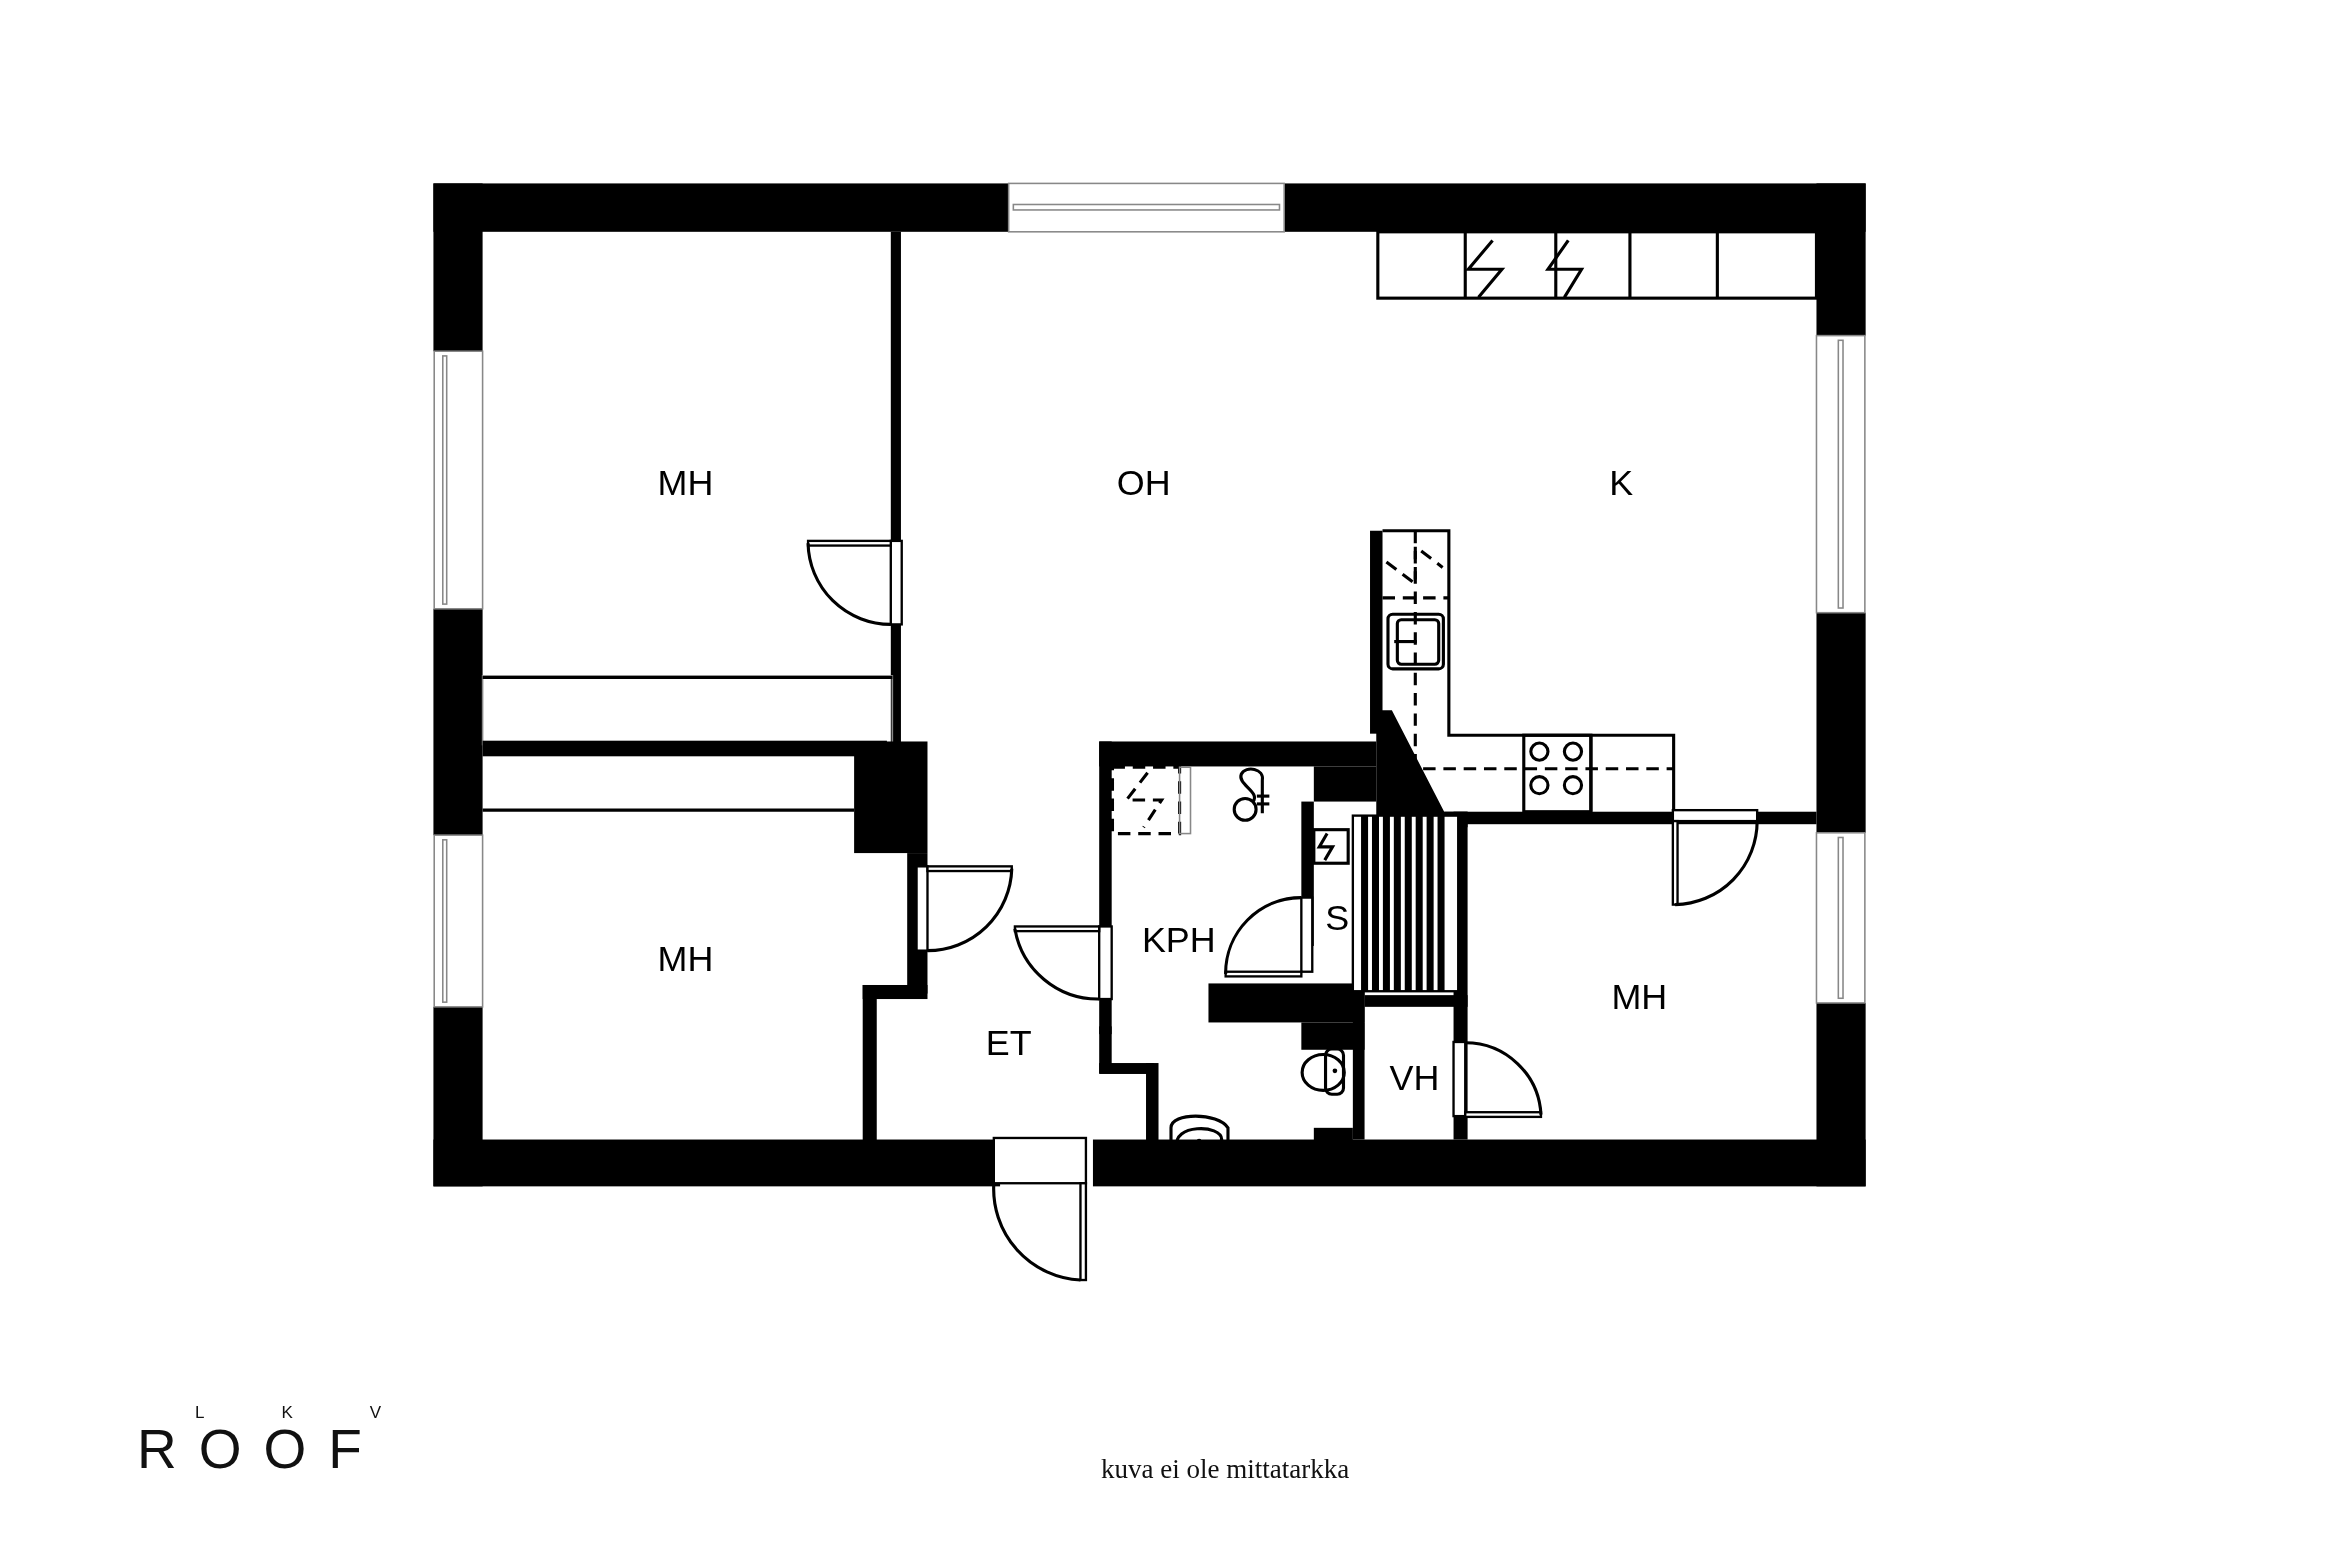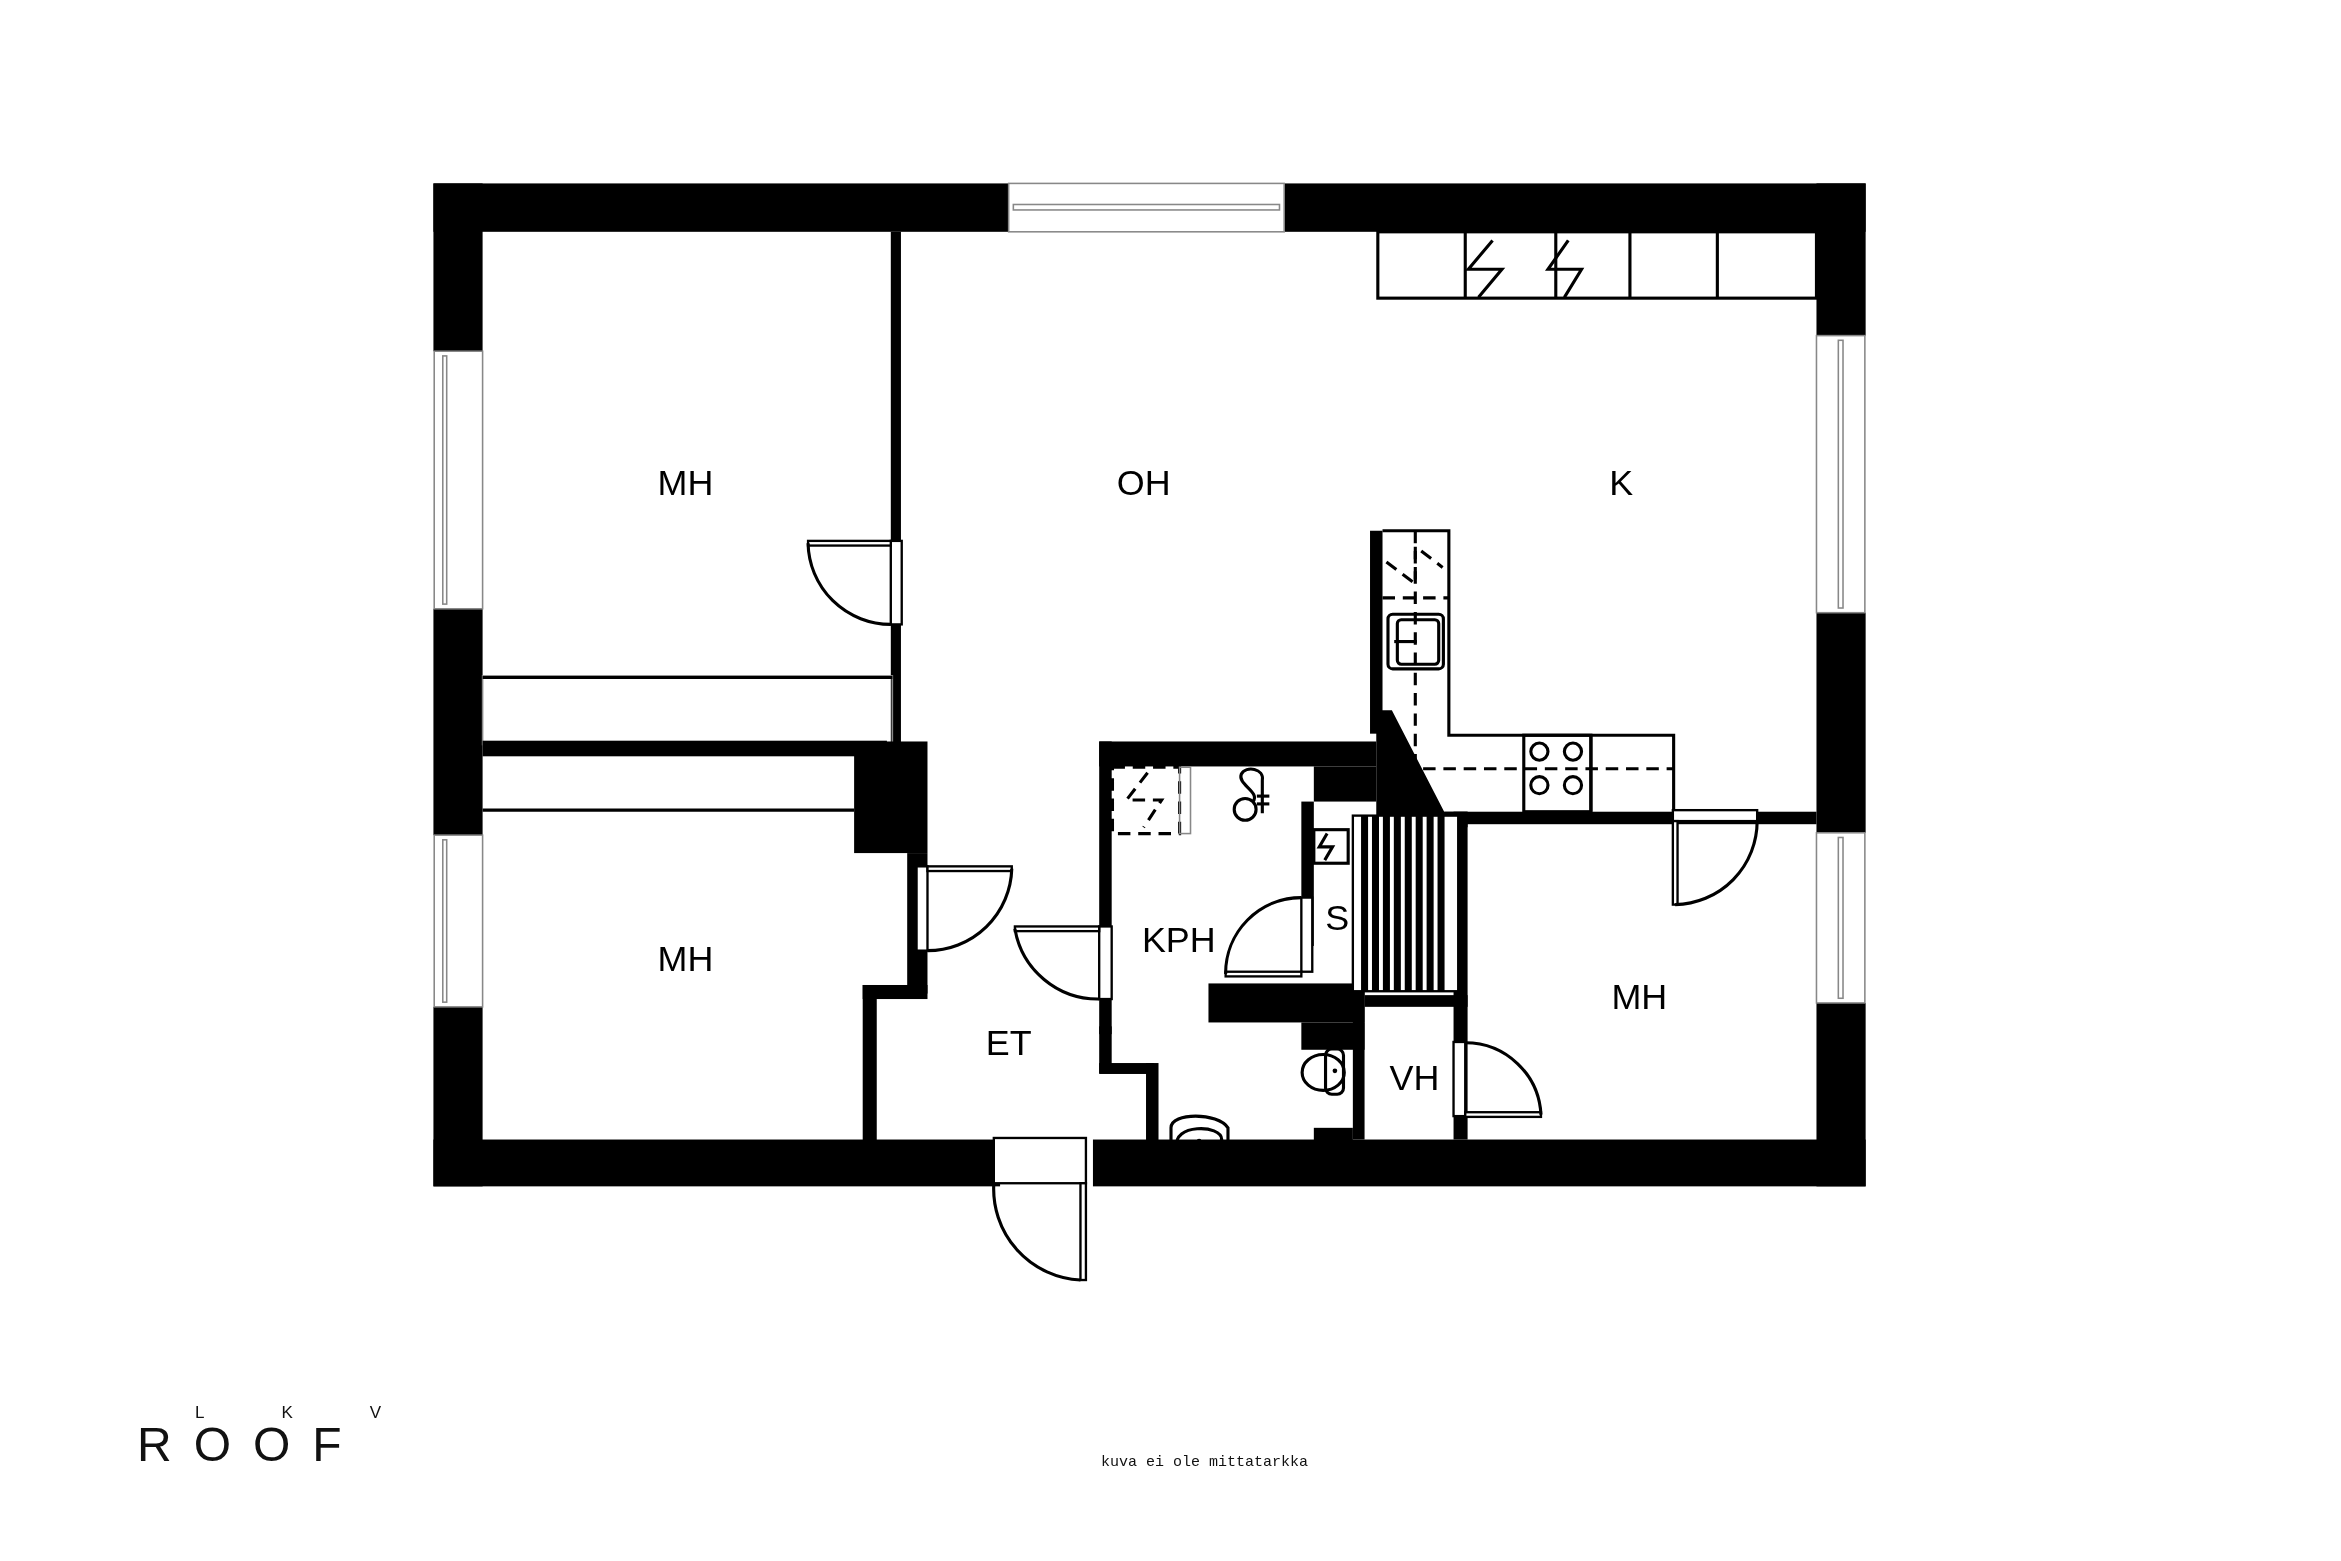"ROOF" .logo-main { font-size: 48px -> 55px }
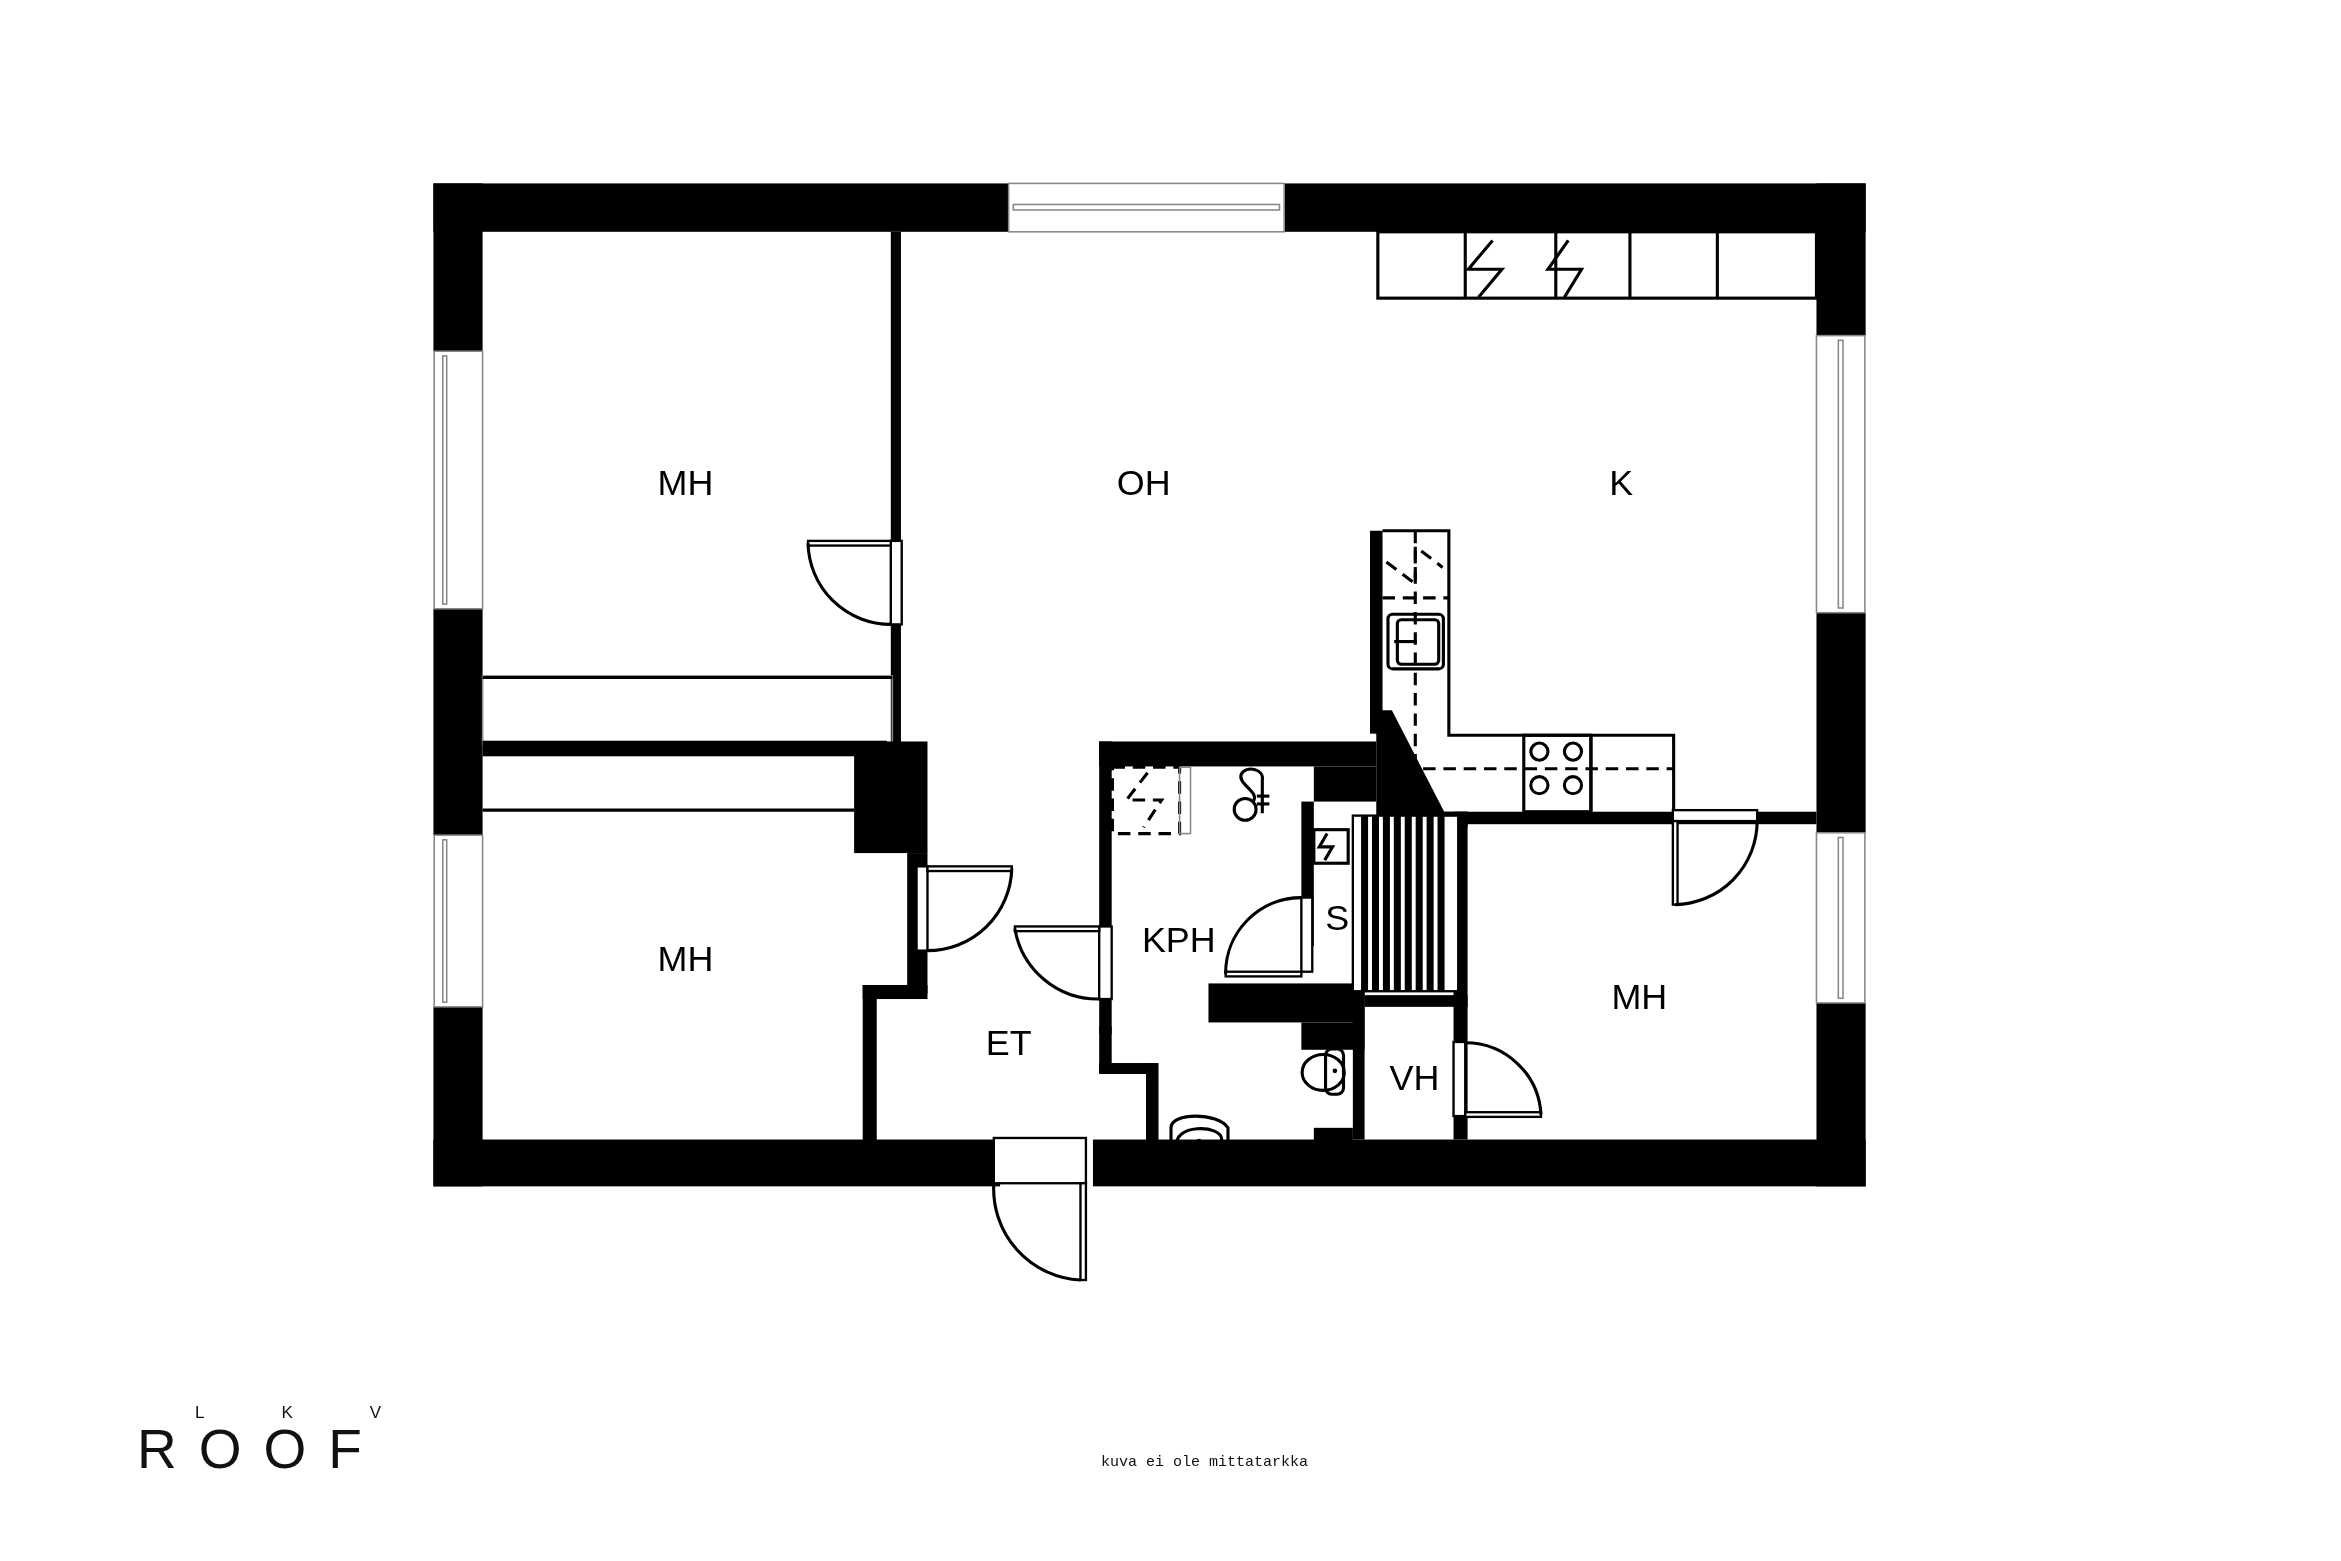"kuva ei ole mittatarkka" .disclaimer { font-family: Liberation Mono, monospace -> Liberation Serif, serif; font-size: 15px -> 27px }
